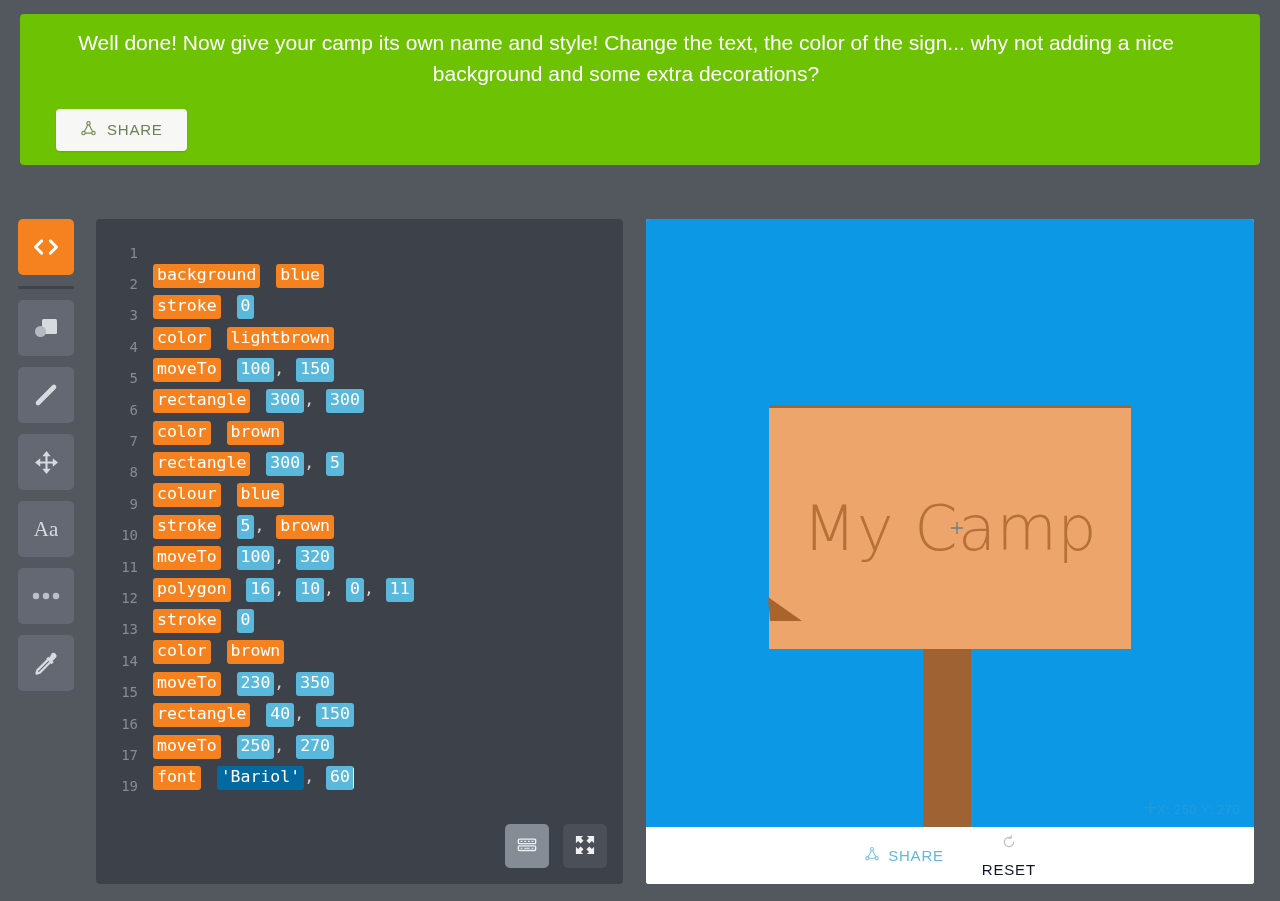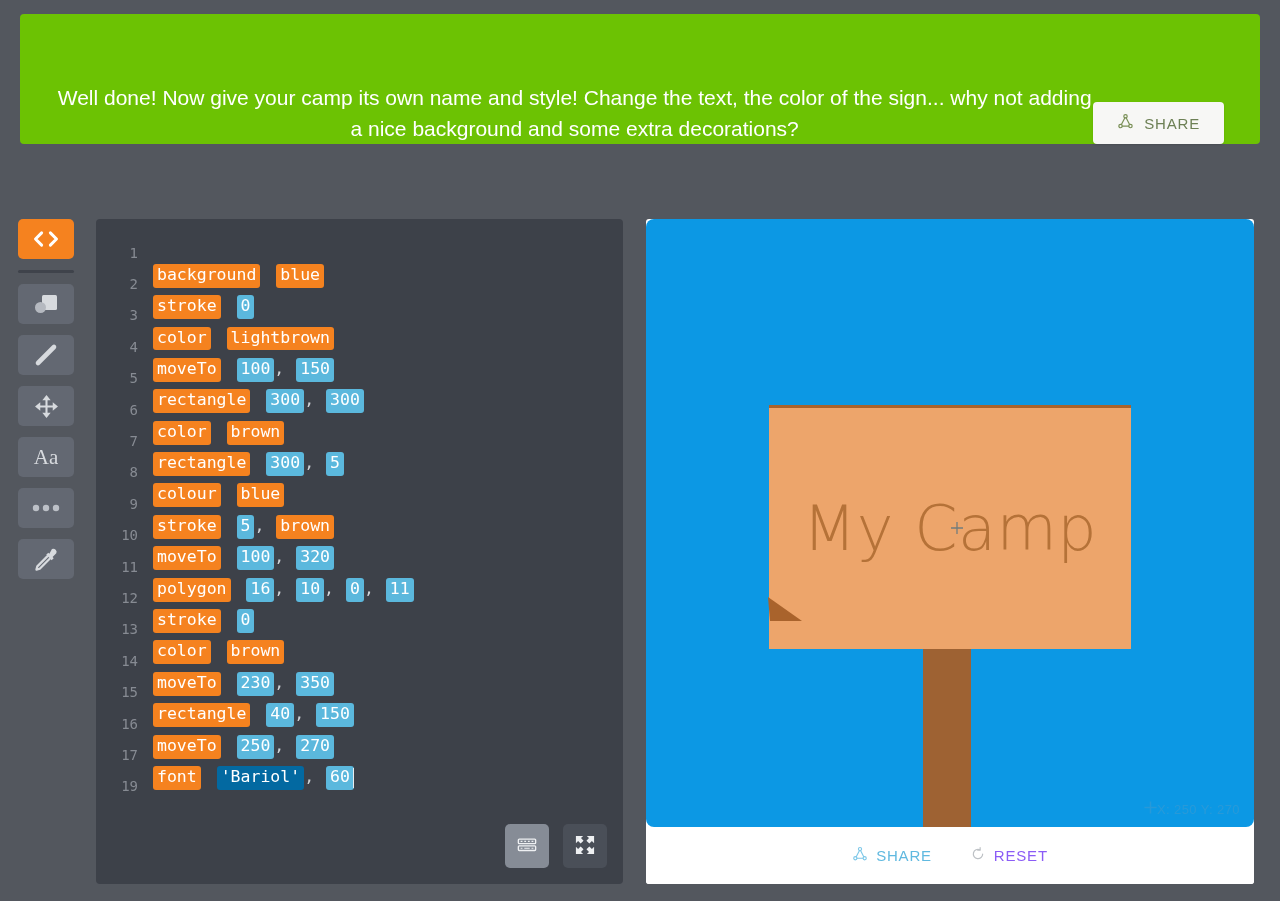"Well done! Now give your" #banner { align-items: flex-end -> flex-start; flex-direction: row -> column; height: 130px -> 151px }
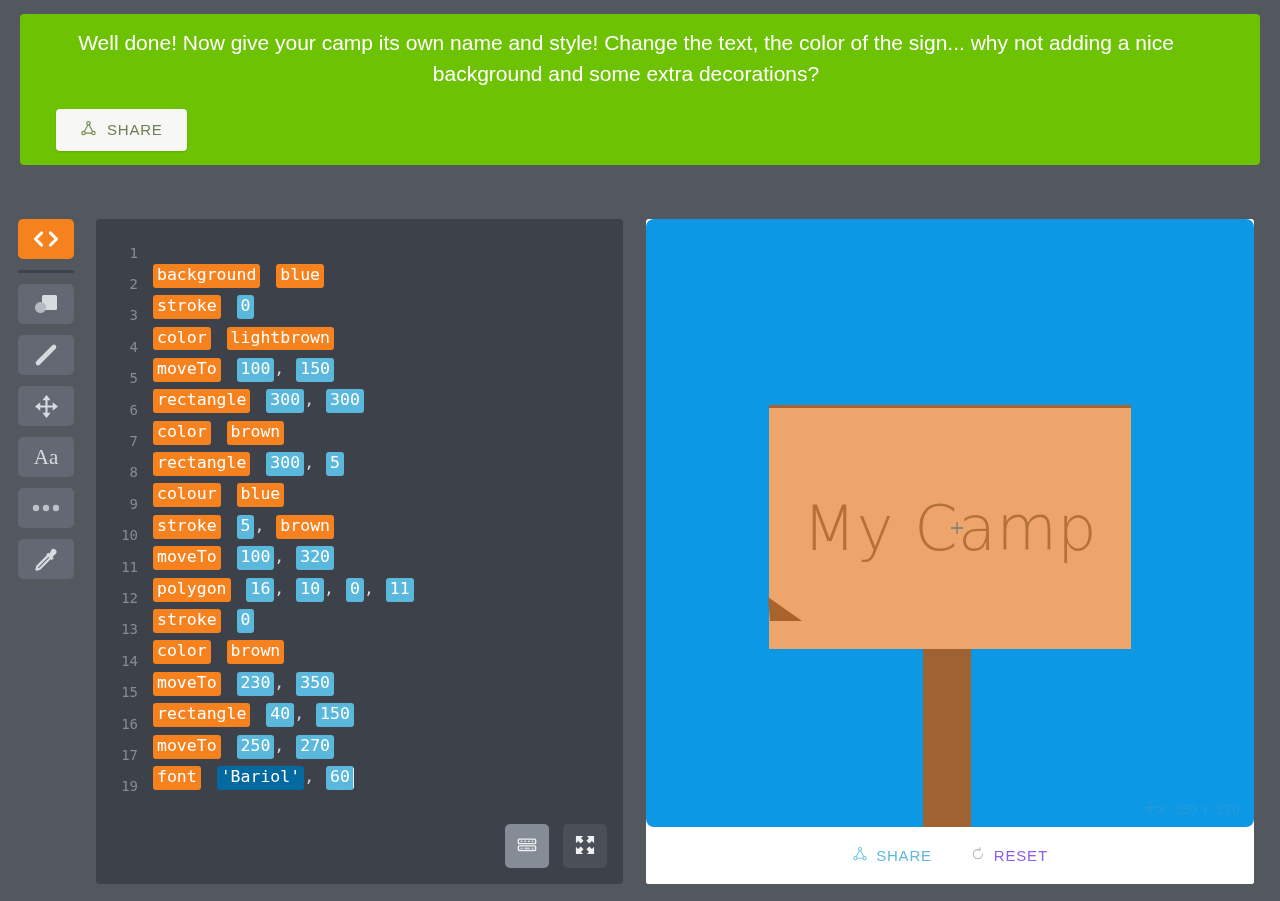"Aa" .tool { height: 40px -> 56px }
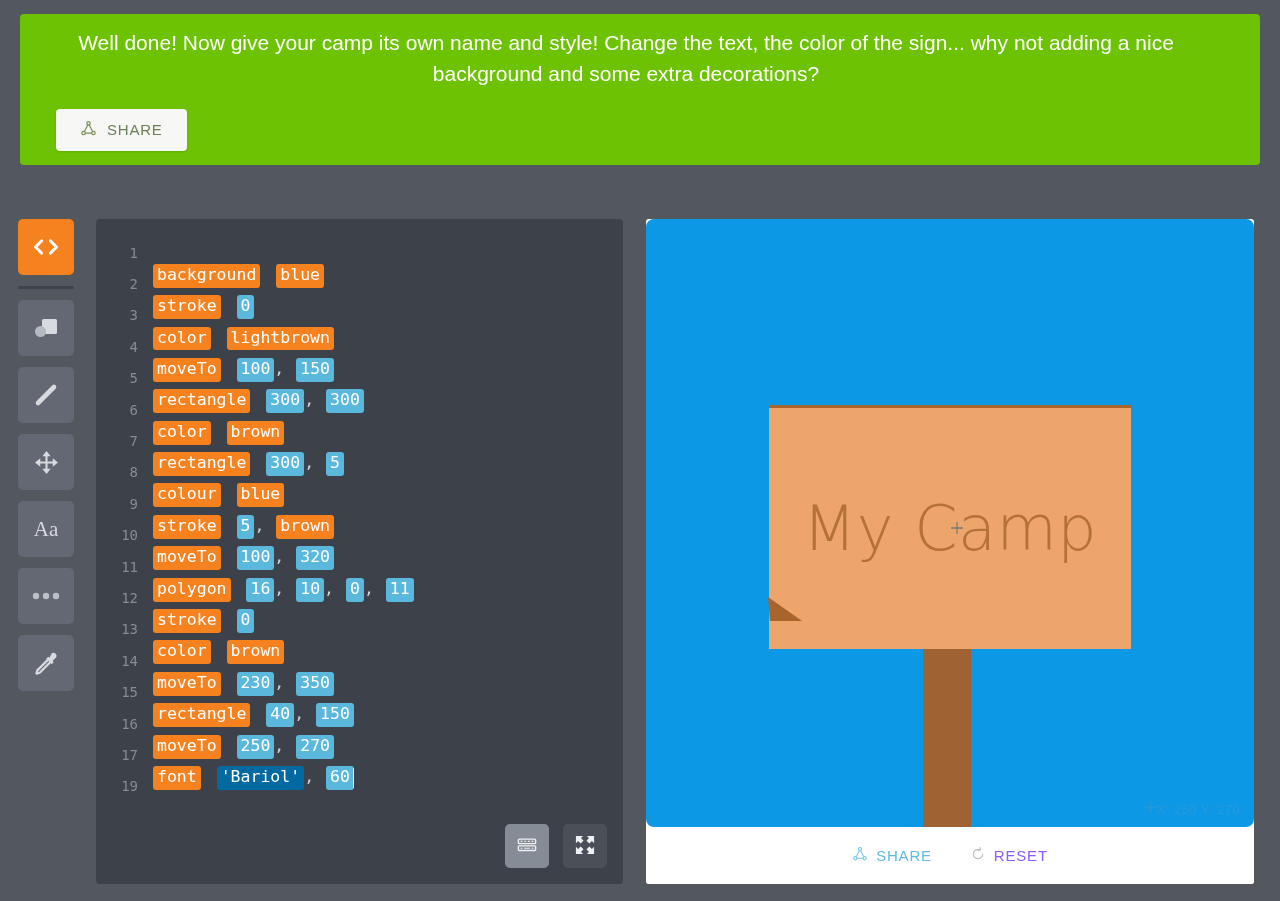"My Camp" #stage { border-radius: 8px -> none }
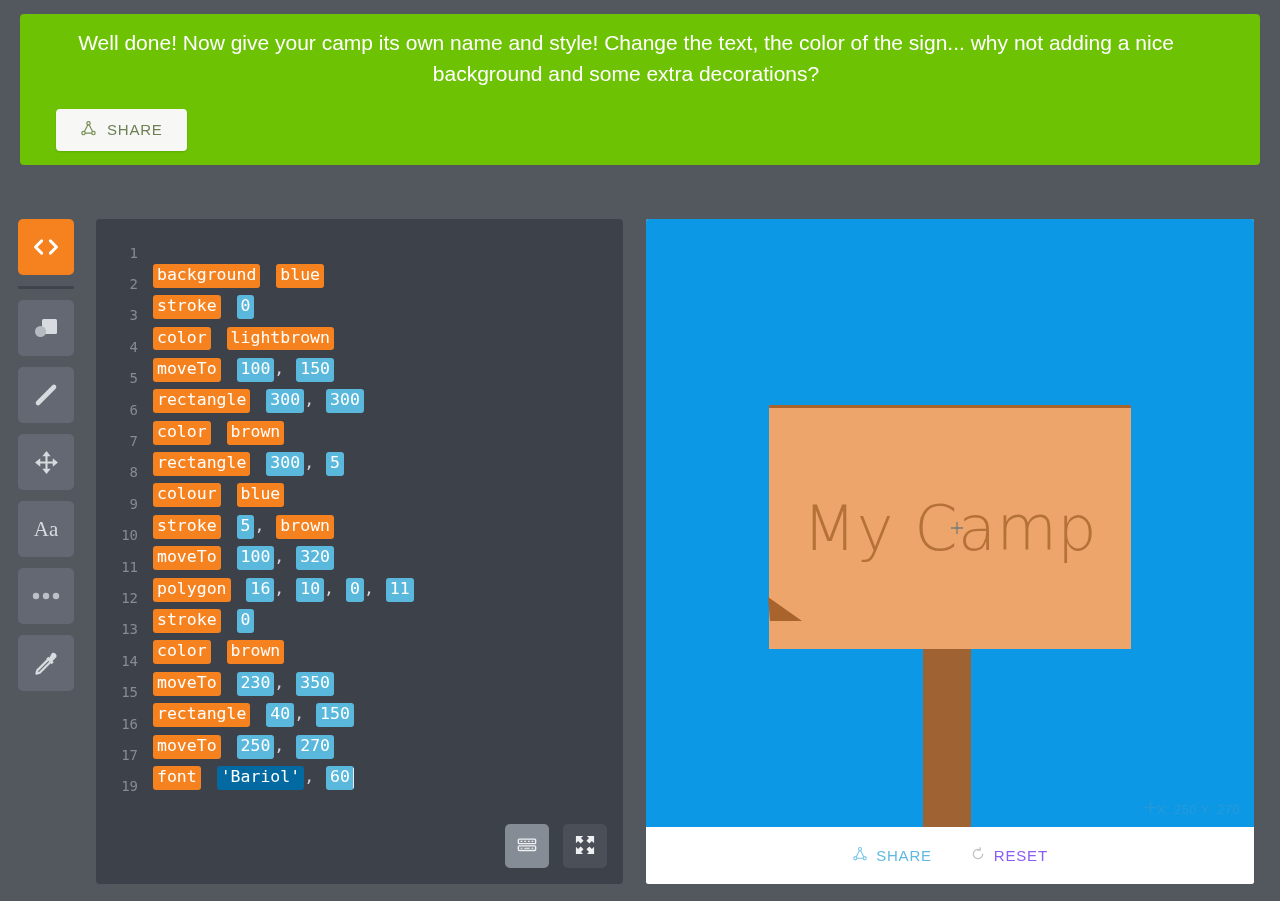"RESET" #stage-reset { color: #8b5cf6 -> #0f172a; flex-direction: none -> column }
